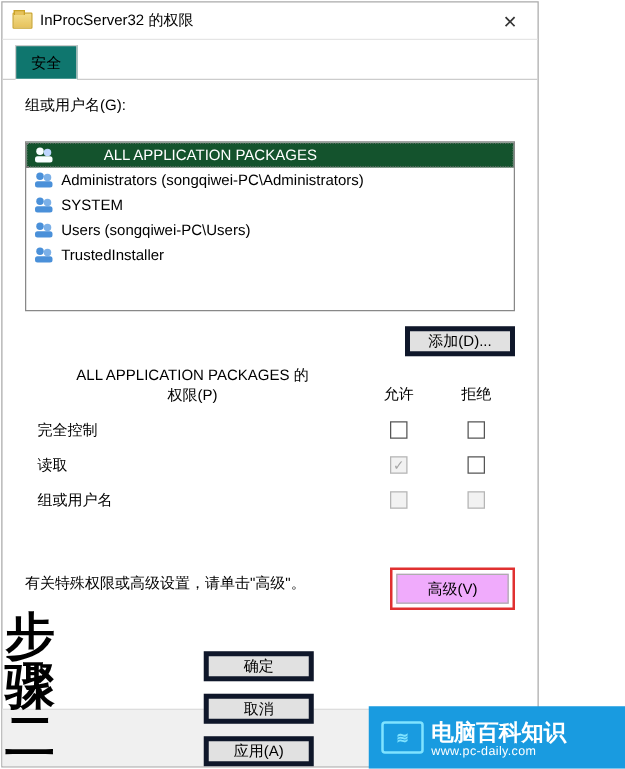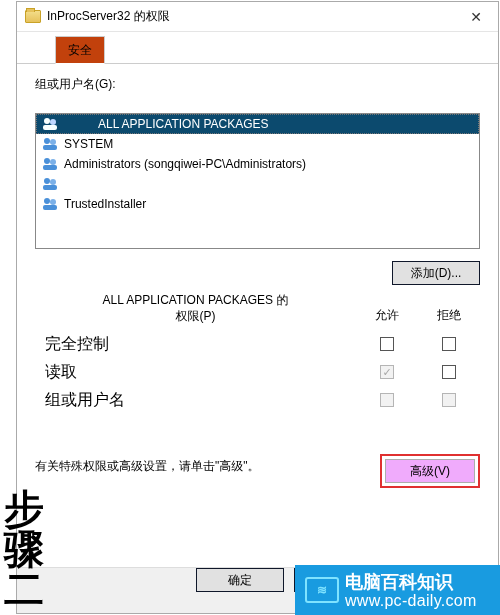"InProcServer32 的权限" .window { left: 16px -> 1px; width: 483px -> 430px }
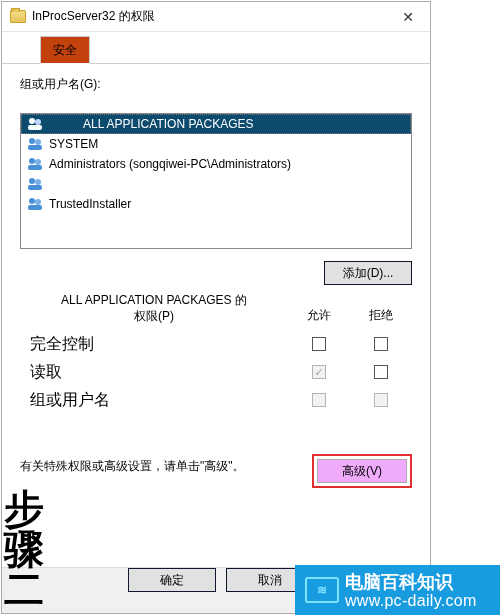"安全" .tab { background: #c2410c -> #0f766e; margin-left: 28px -> none }
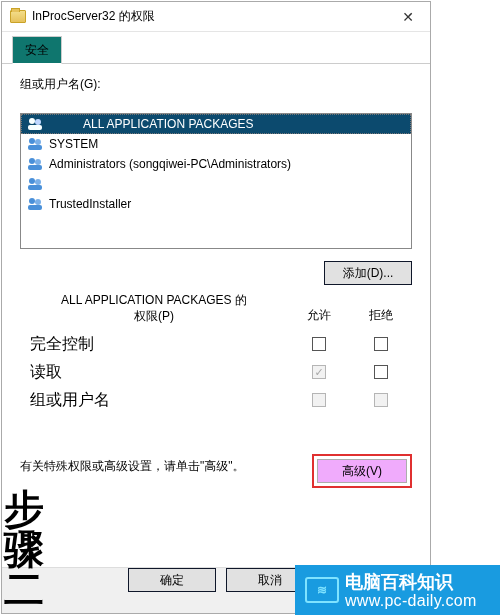"ALL APPLICATION PACKAGES" .list-item.selected { background: #0c4a6e -> #14532d }
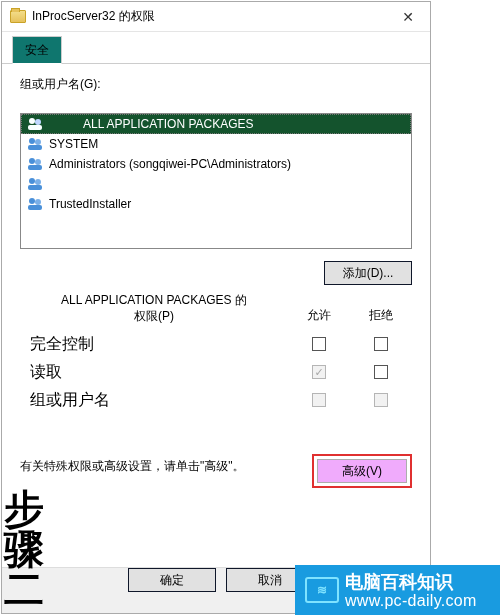"SYSTEM" div.list-item { order: before "Administrators" -> after "Administrators" }
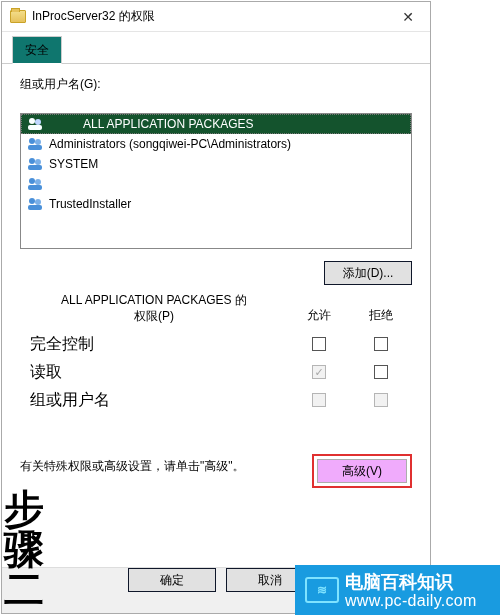"Users (songqiwei-PC\Users)" span { html: none -> <span>Users (songqiwei-PC\Users)</span> }
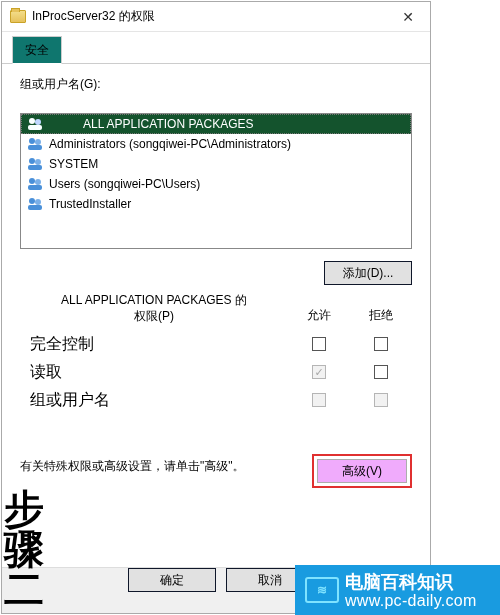"添加(D)..." .btn { border: 1px solid #0f172a -> 4px solid #0f172a }
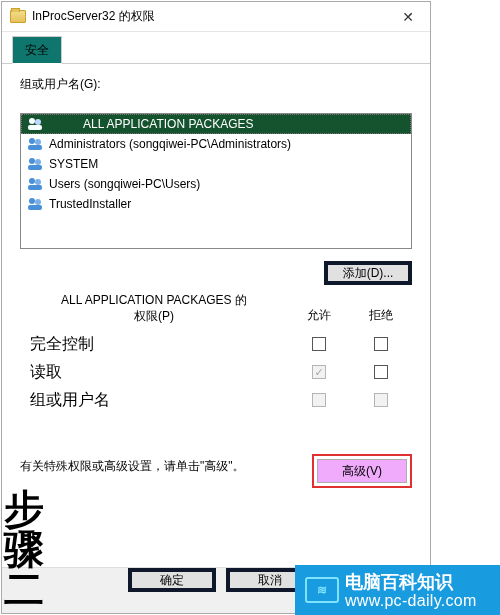"完全控制" .perm-row { font-size: 16px -> 12px }
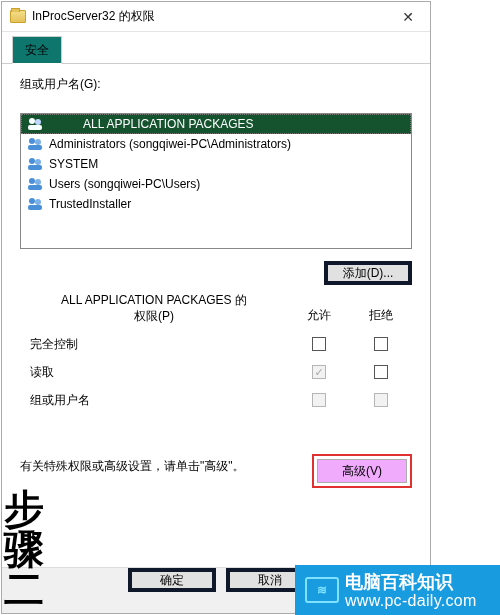"确定" .dlg-buttons { align-items: flex-start -> center; flex-direction: none -> column }
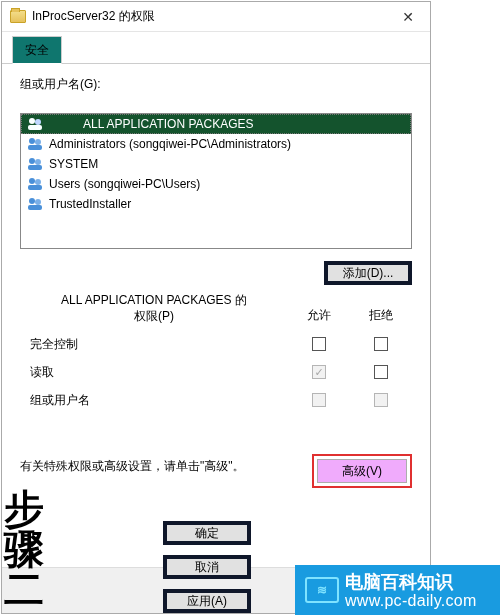"www.pc-daily.com" .logo-banner .sub { font-size: 16px -> 10px }
